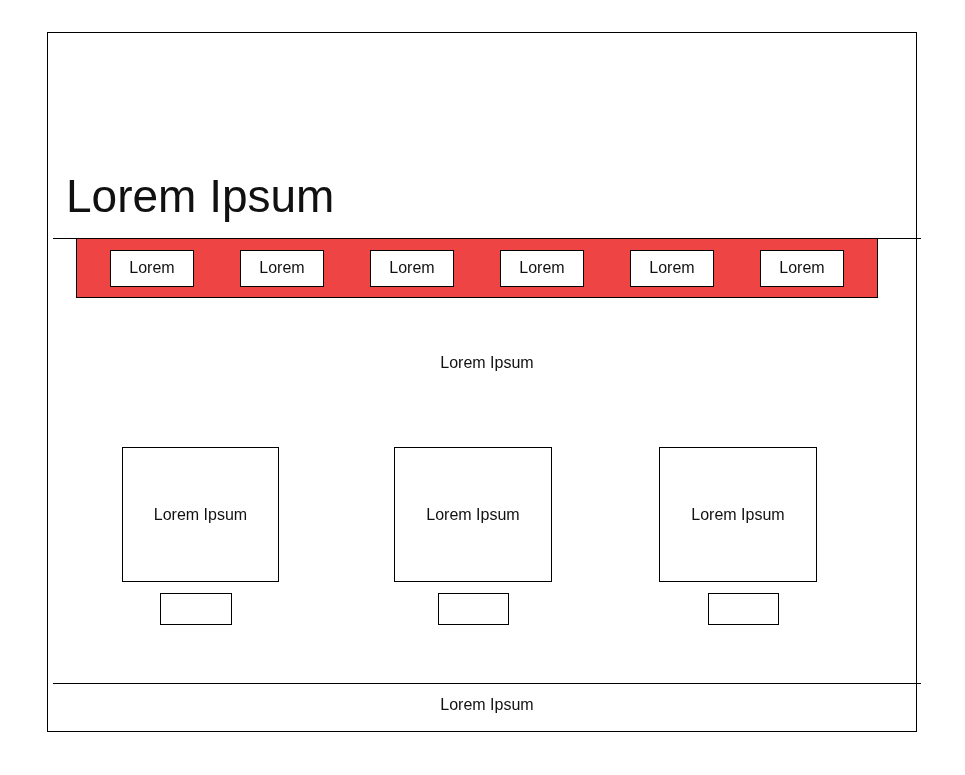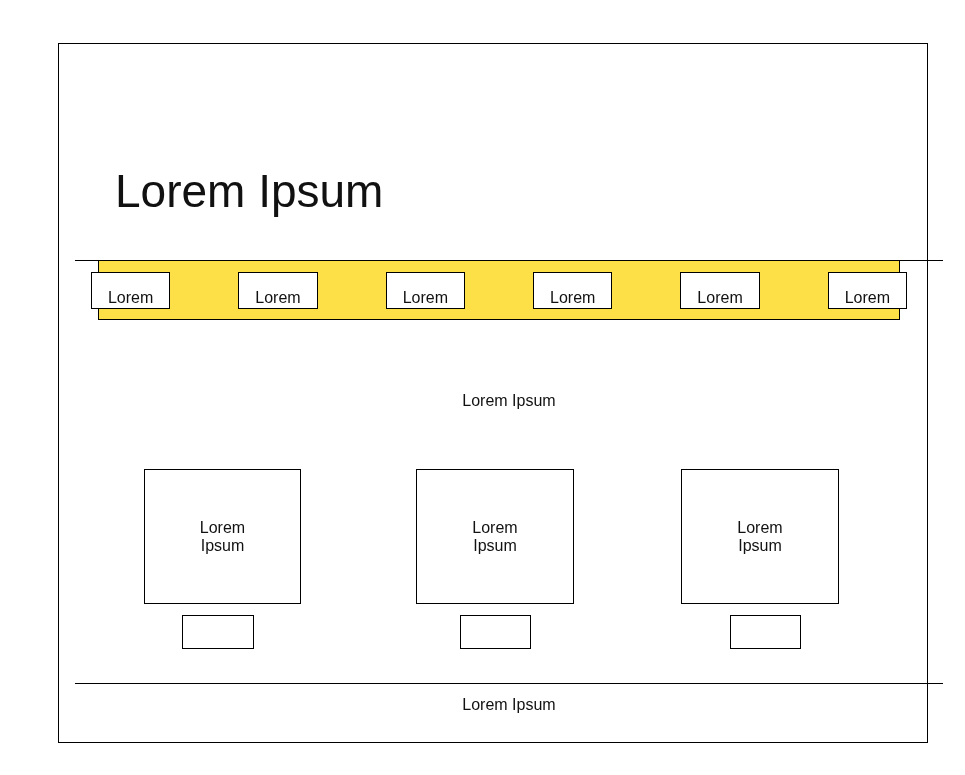"Lorem Ipsum" * { margin: 16px -> 5px; padding: 16px -> 0 }
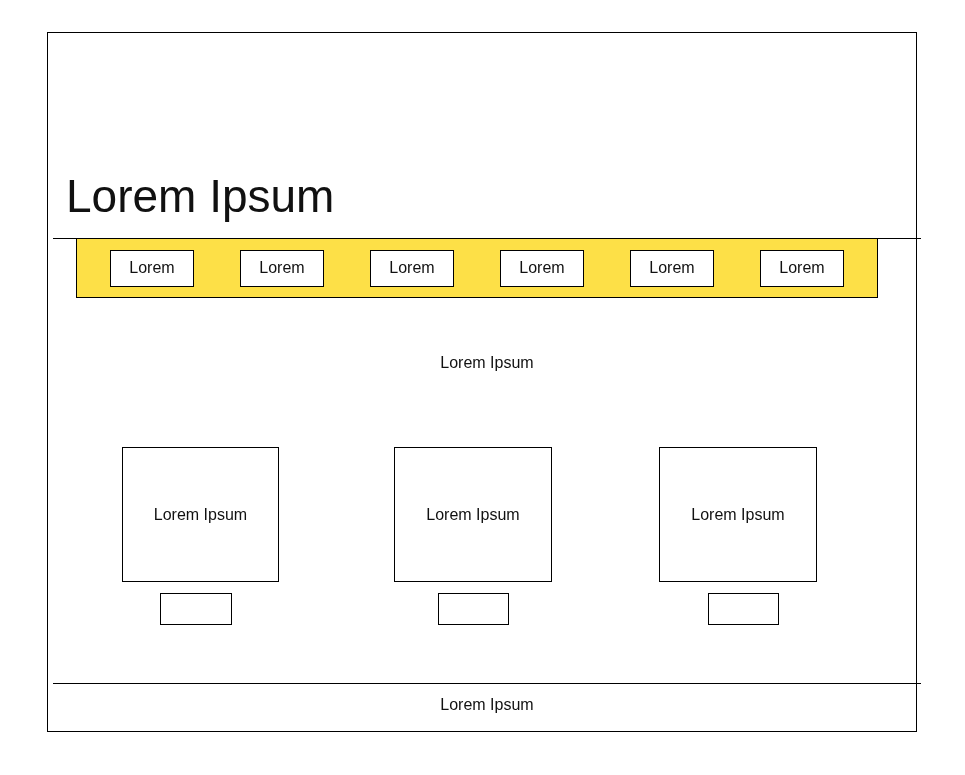"Lorem" .navbar { background: #fde047 -> #ef4444 }
